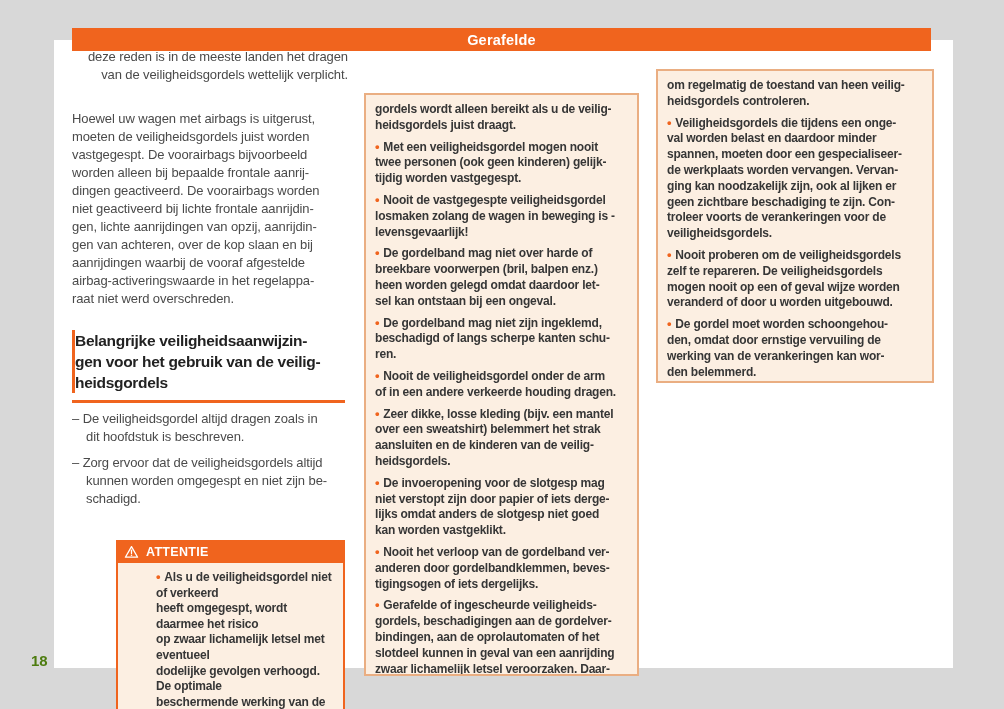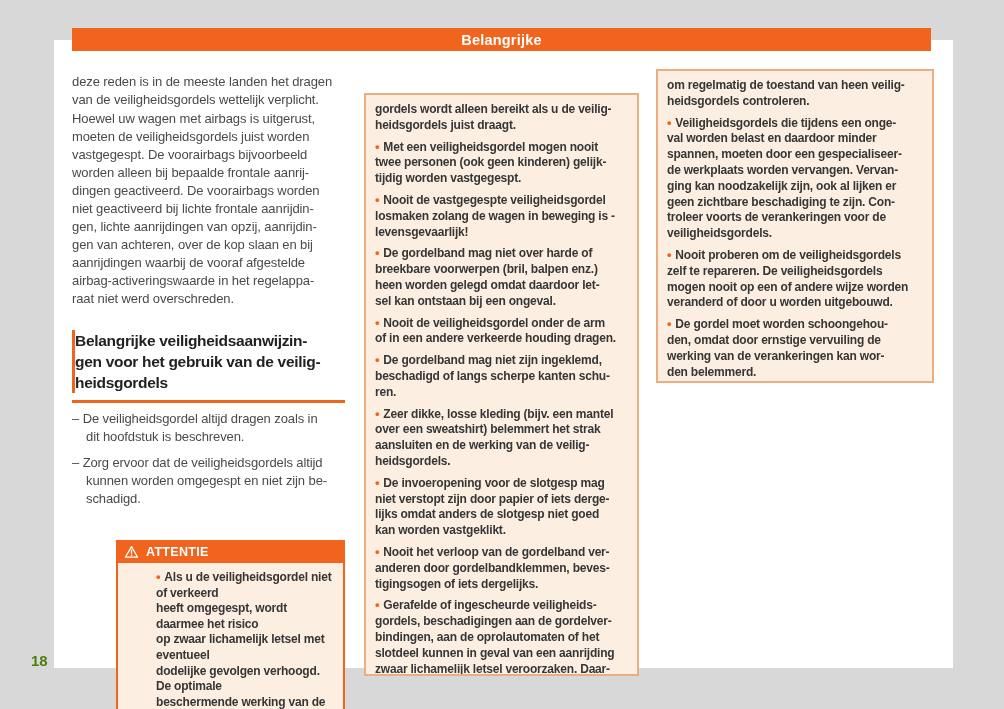"Belangrijke" span { text: Belangrijke -> Gerafelde }
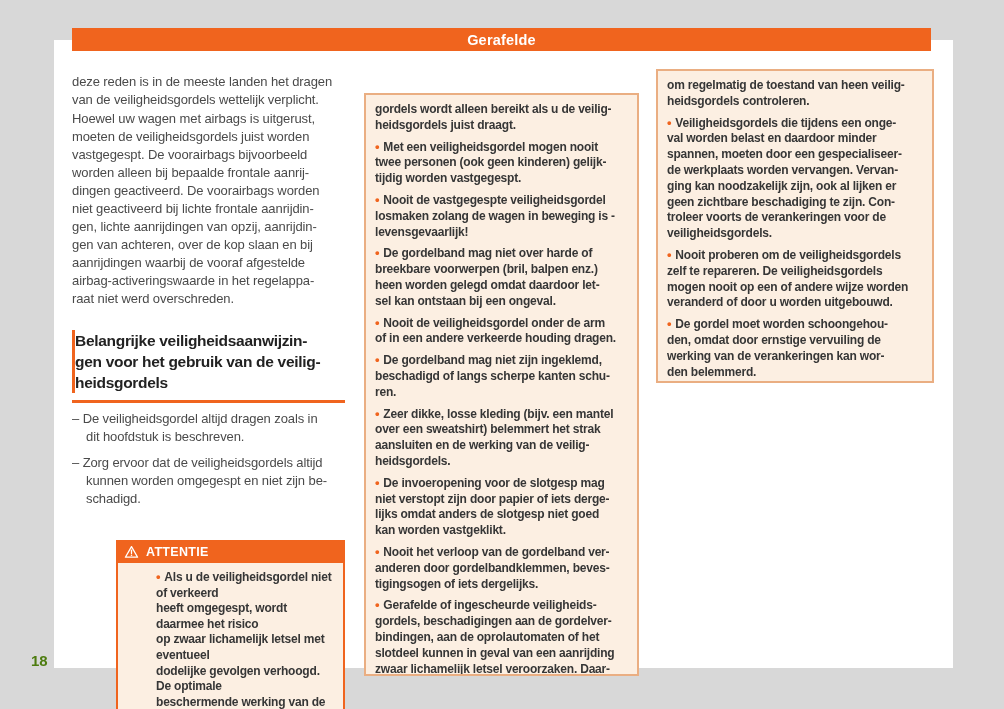"deze reden is in de" .p1 { text-align: none -> right; top: 73px -> 48px }
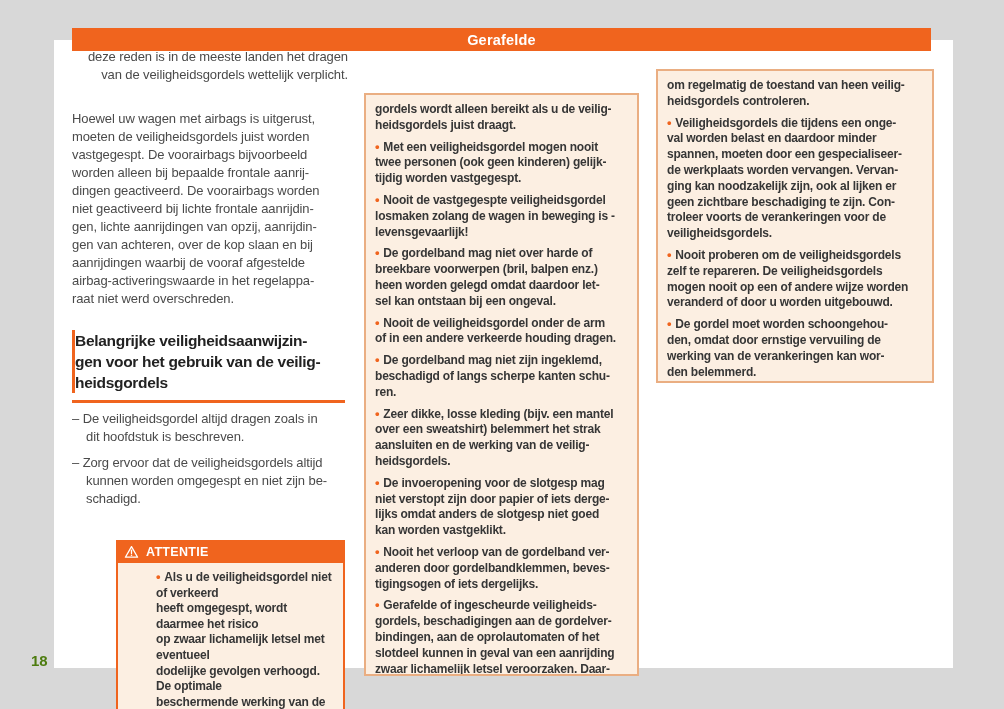"Nooit proberen om de veiligheidsgordels" span.txt { text: andere -> geval }
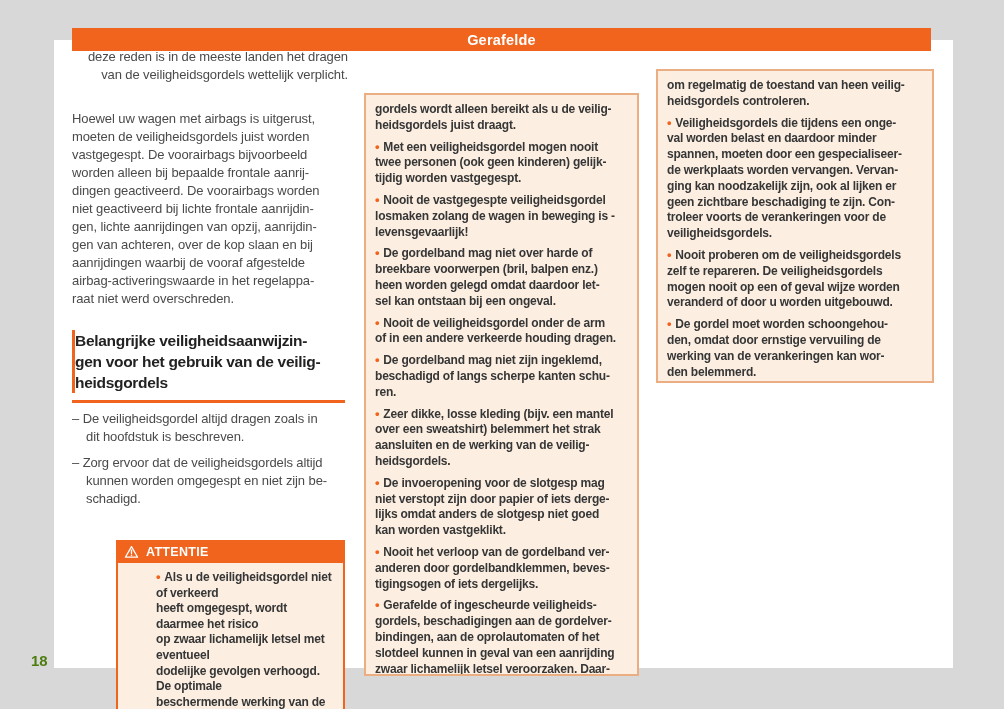"• Nooit de veiligheidsgordel onder" p.box-p { order: before "• De gordelband mag niet zijn" -> after "• De gordelband mag niet zijn" }
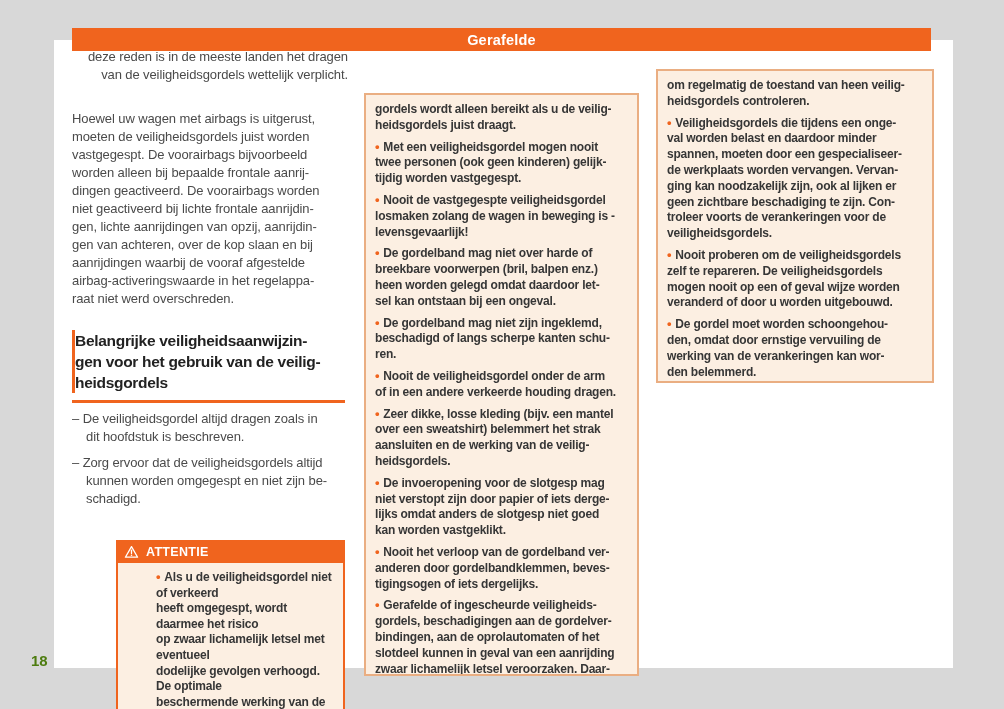"Zeer dikke, losse kleding (bijv." span.txt { text: werking -> kinderen }
